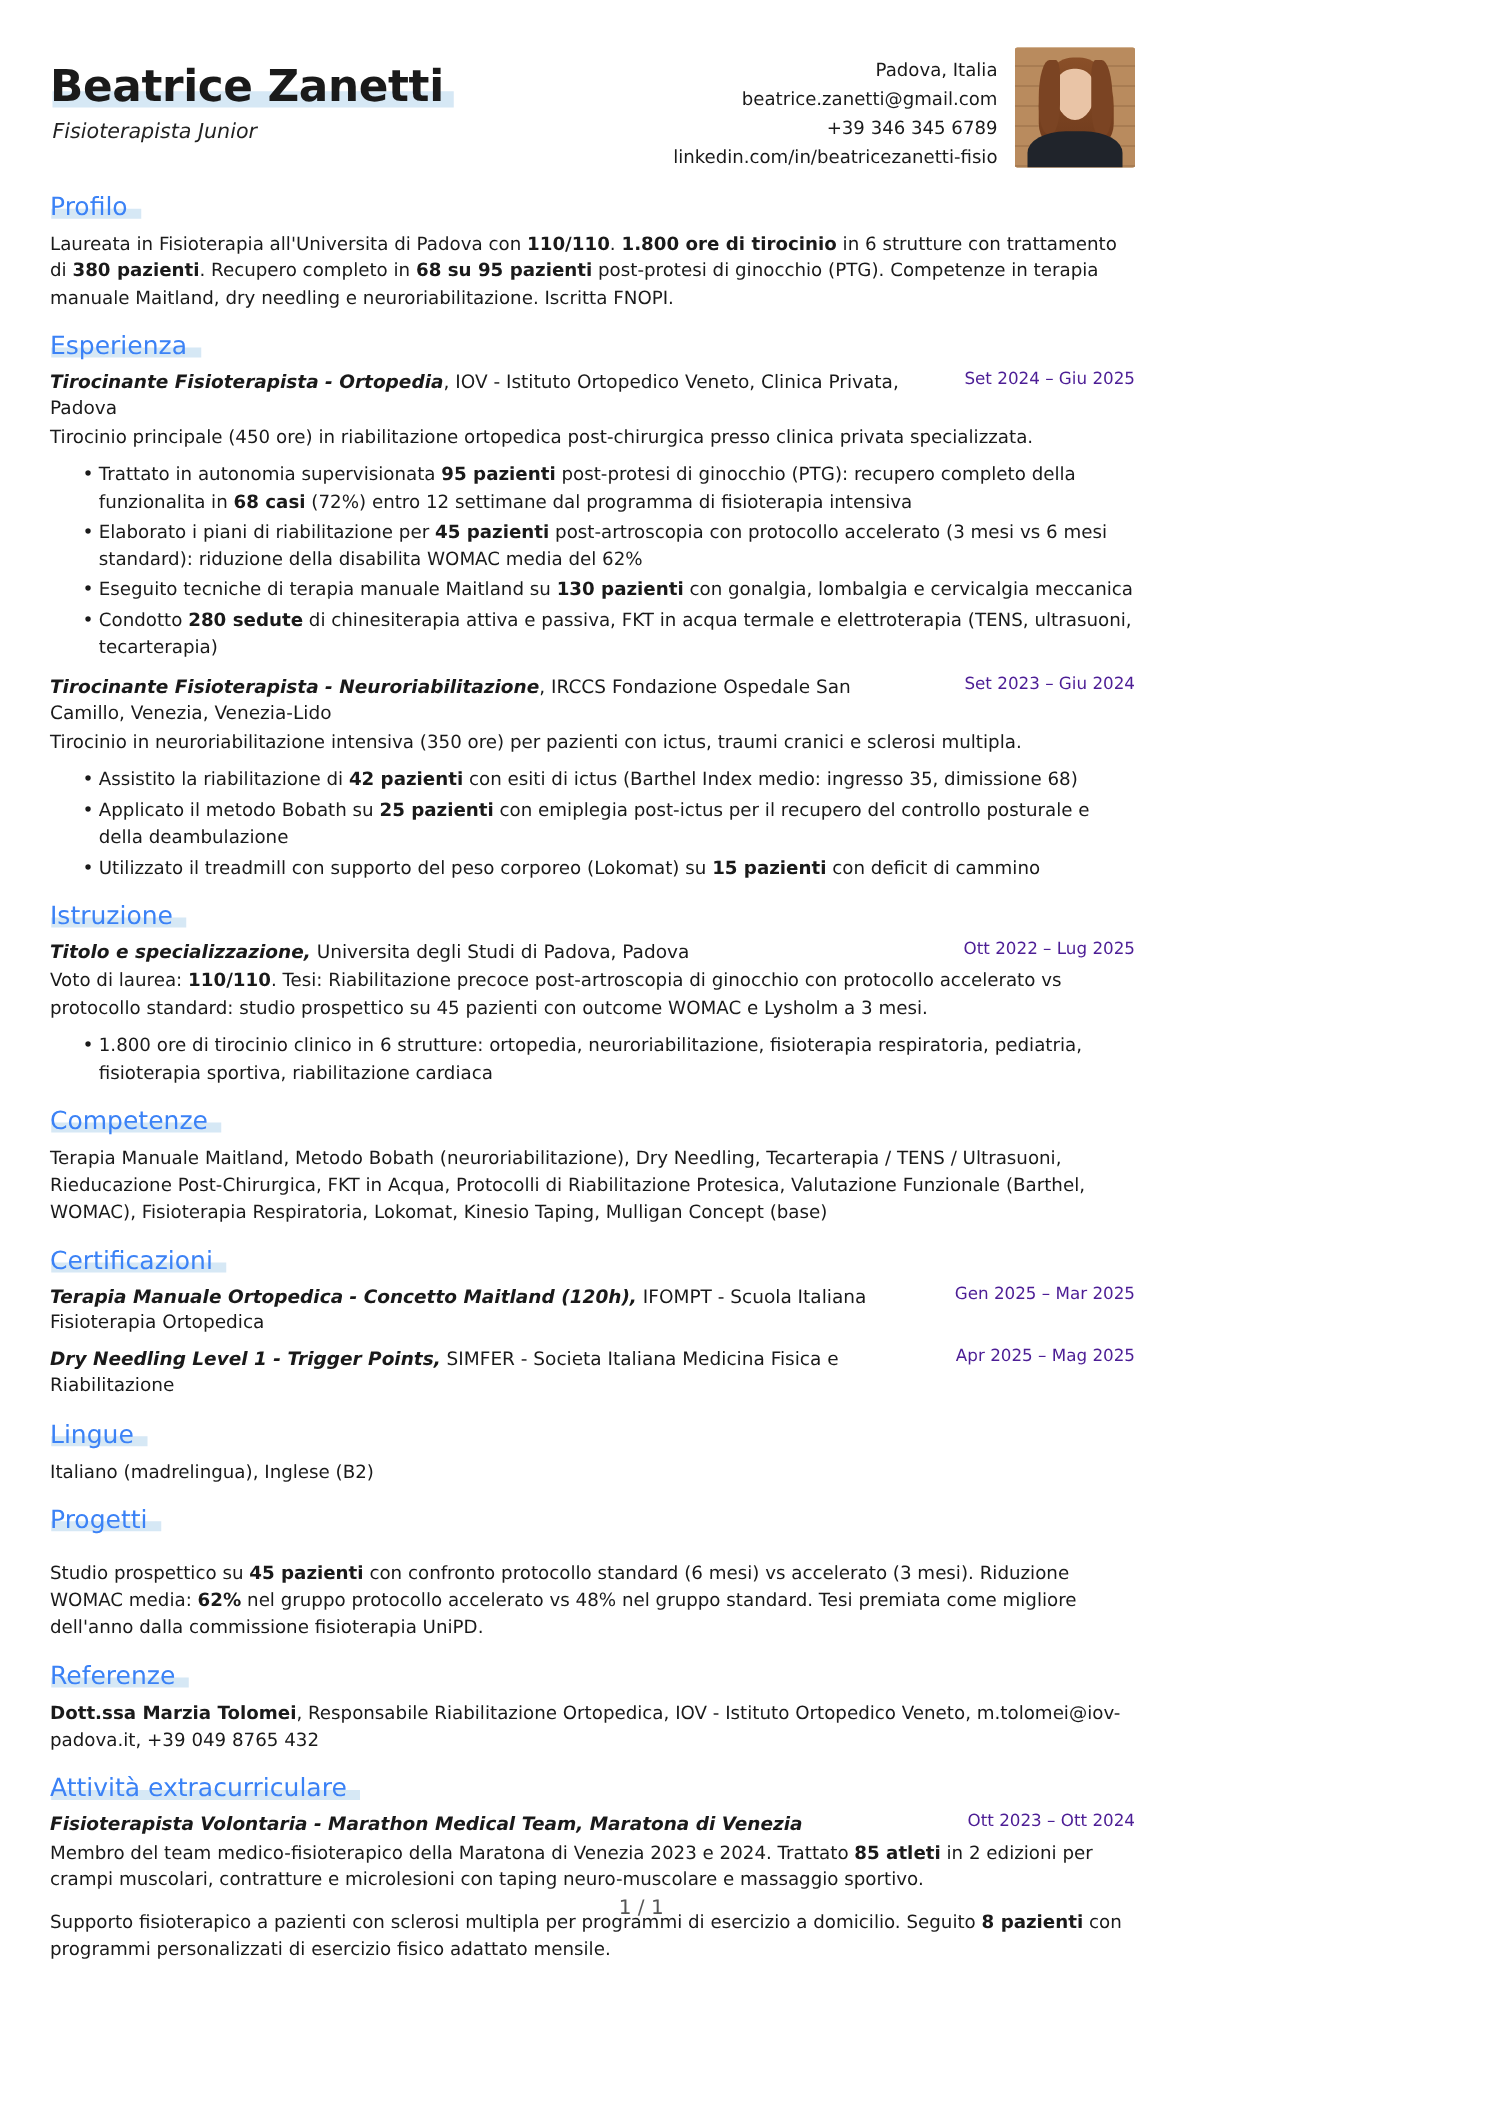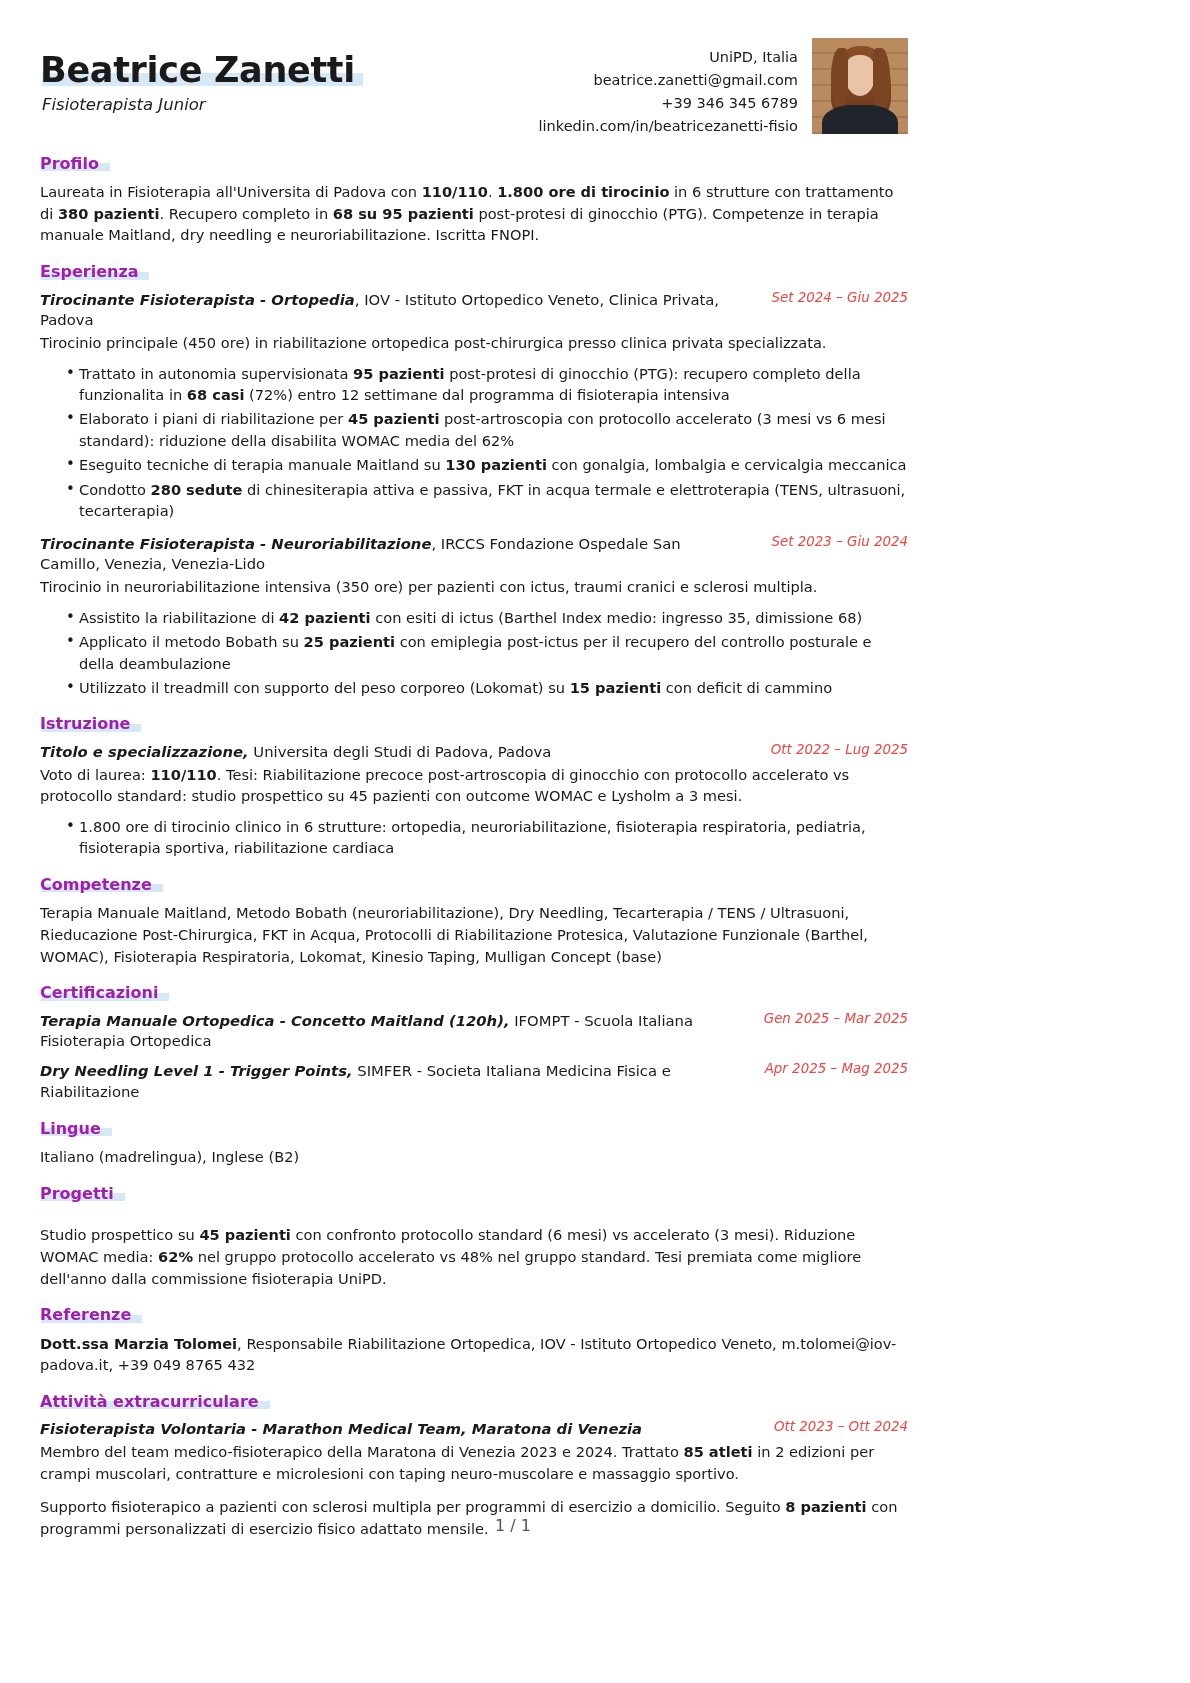"UniPD, Italia" div { text: UniPD -> Padova }
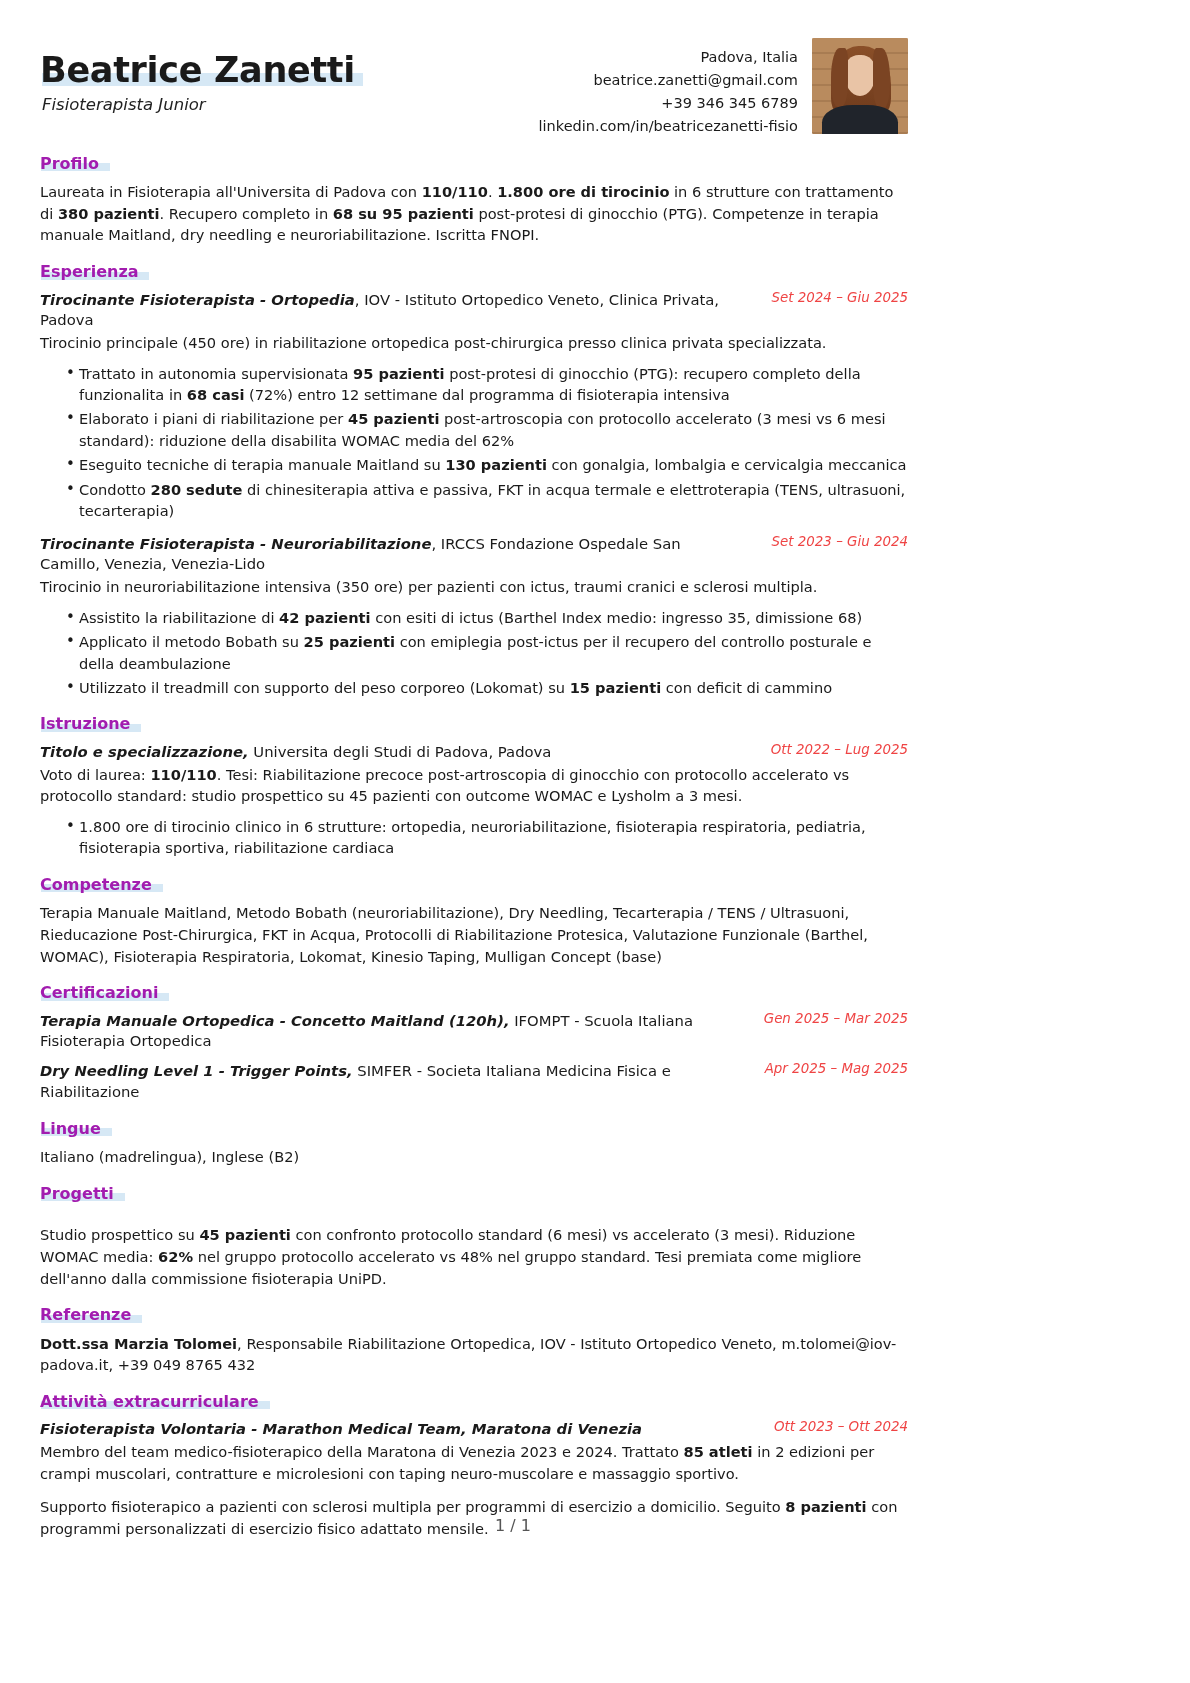"Profilo" .section-title { color: #a21caf -> #3b82f6; font-size: 16px -> 20px; font-weight: bold -> normal }
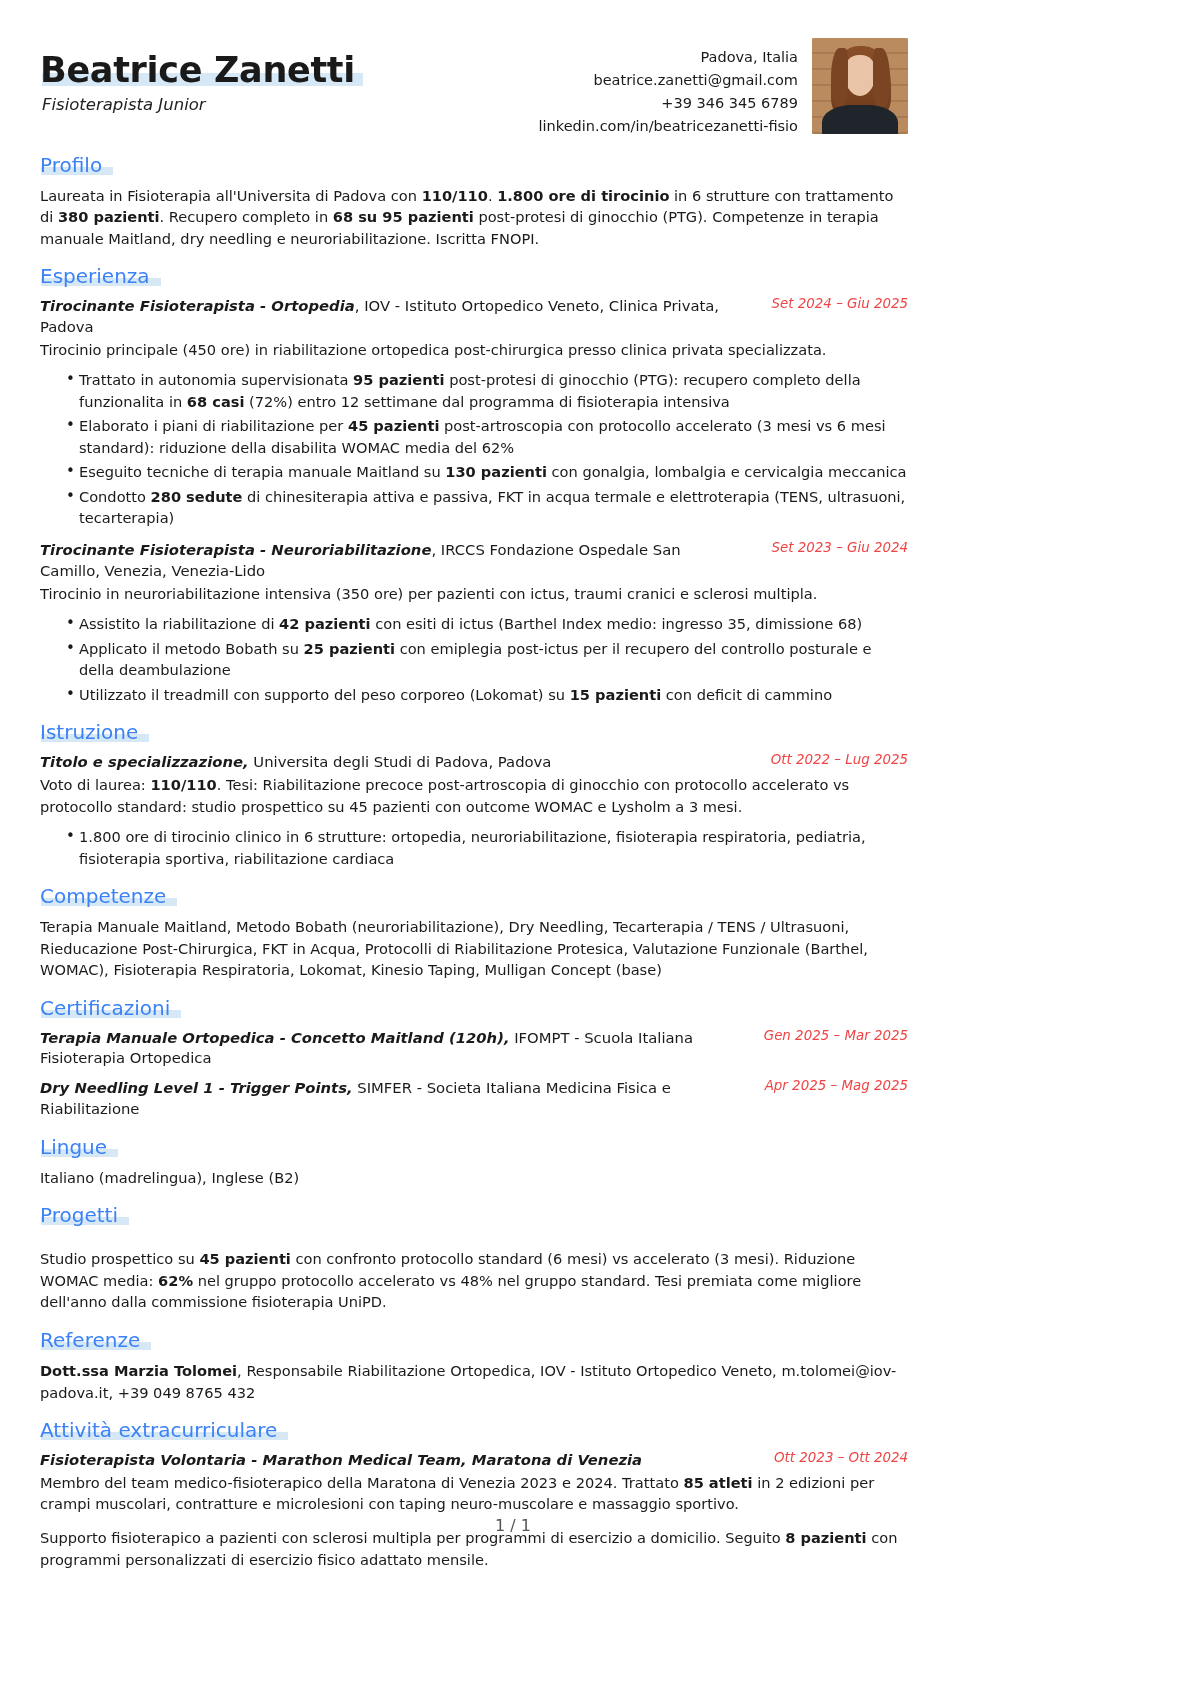"Set 2024 – Giu 2025" .entry-date { color: #ef4444 -> #4c1d95; font-style: italic -> none }
